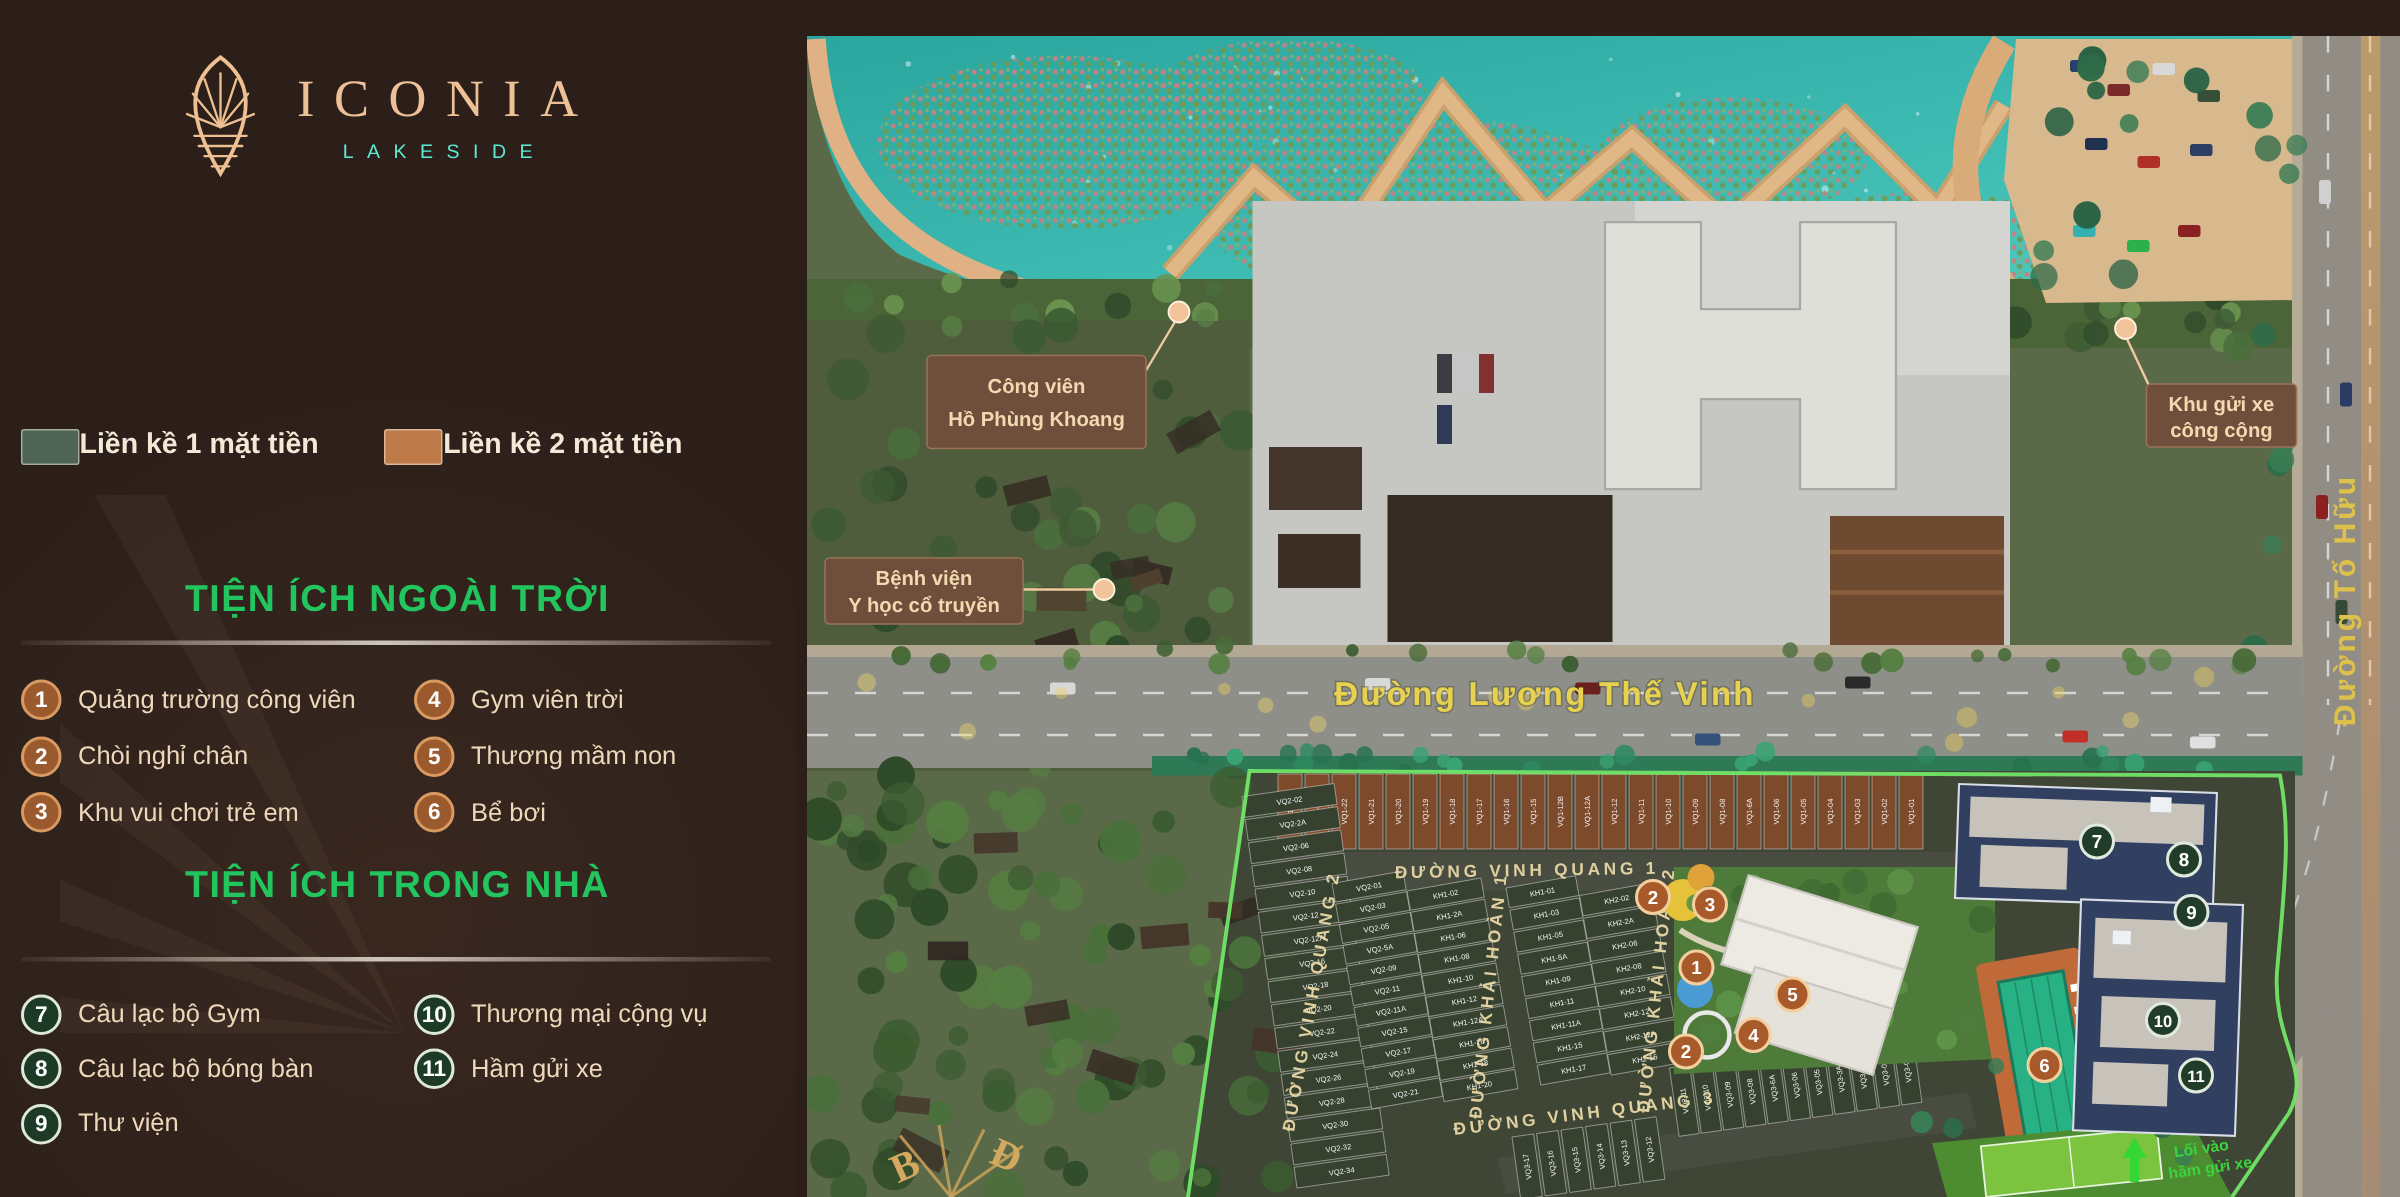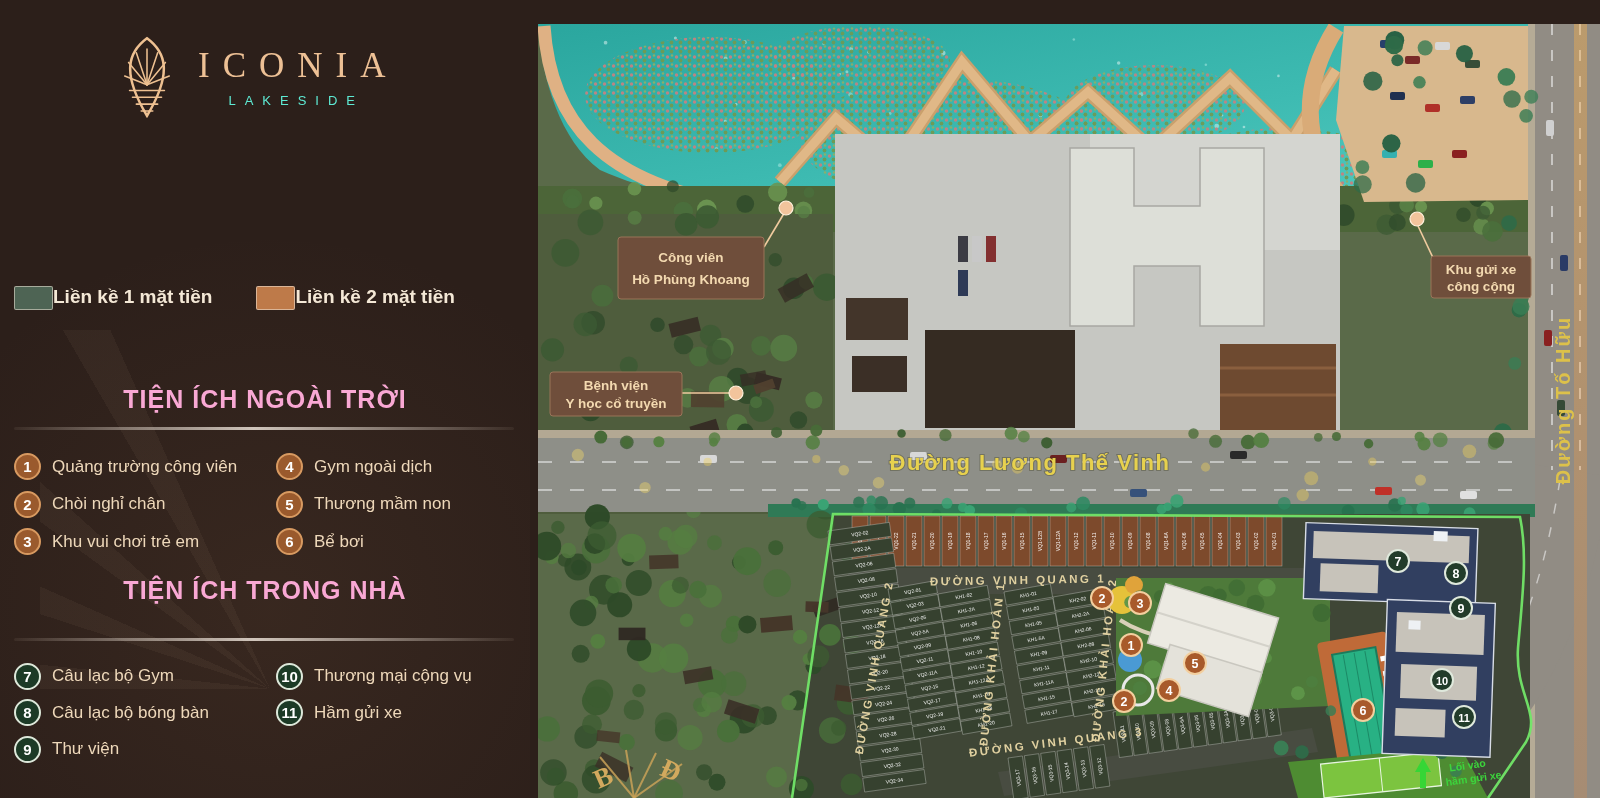"TIỆN ÍCH NGOÀI TRỜI" .sec-title { color: #f9a8d4 -> #22c55e }
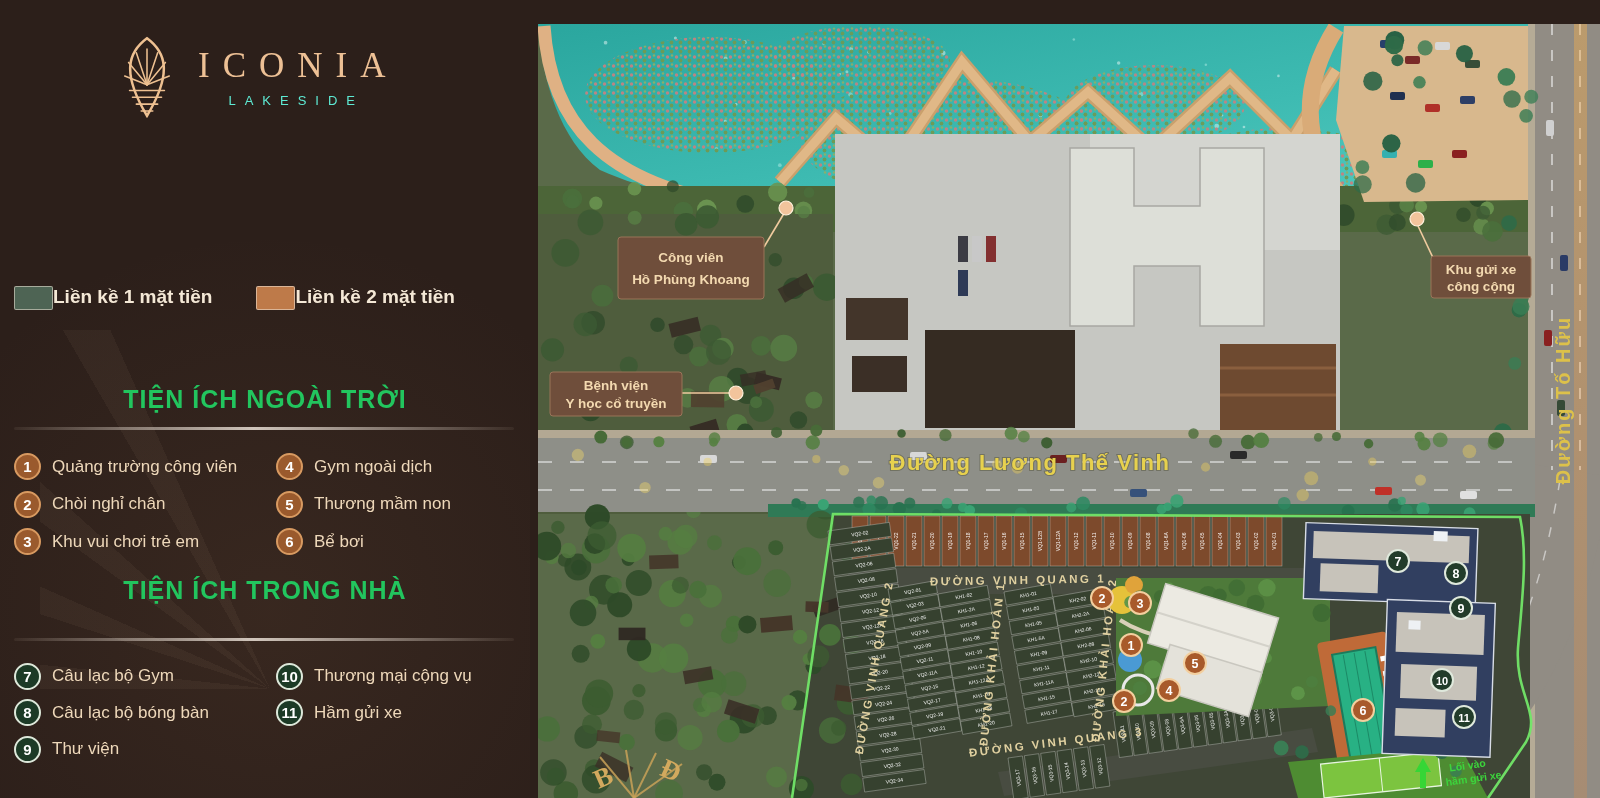"Gym ngoài dịch" span.amen-label { text: ngoài dịch -> viên trời }
